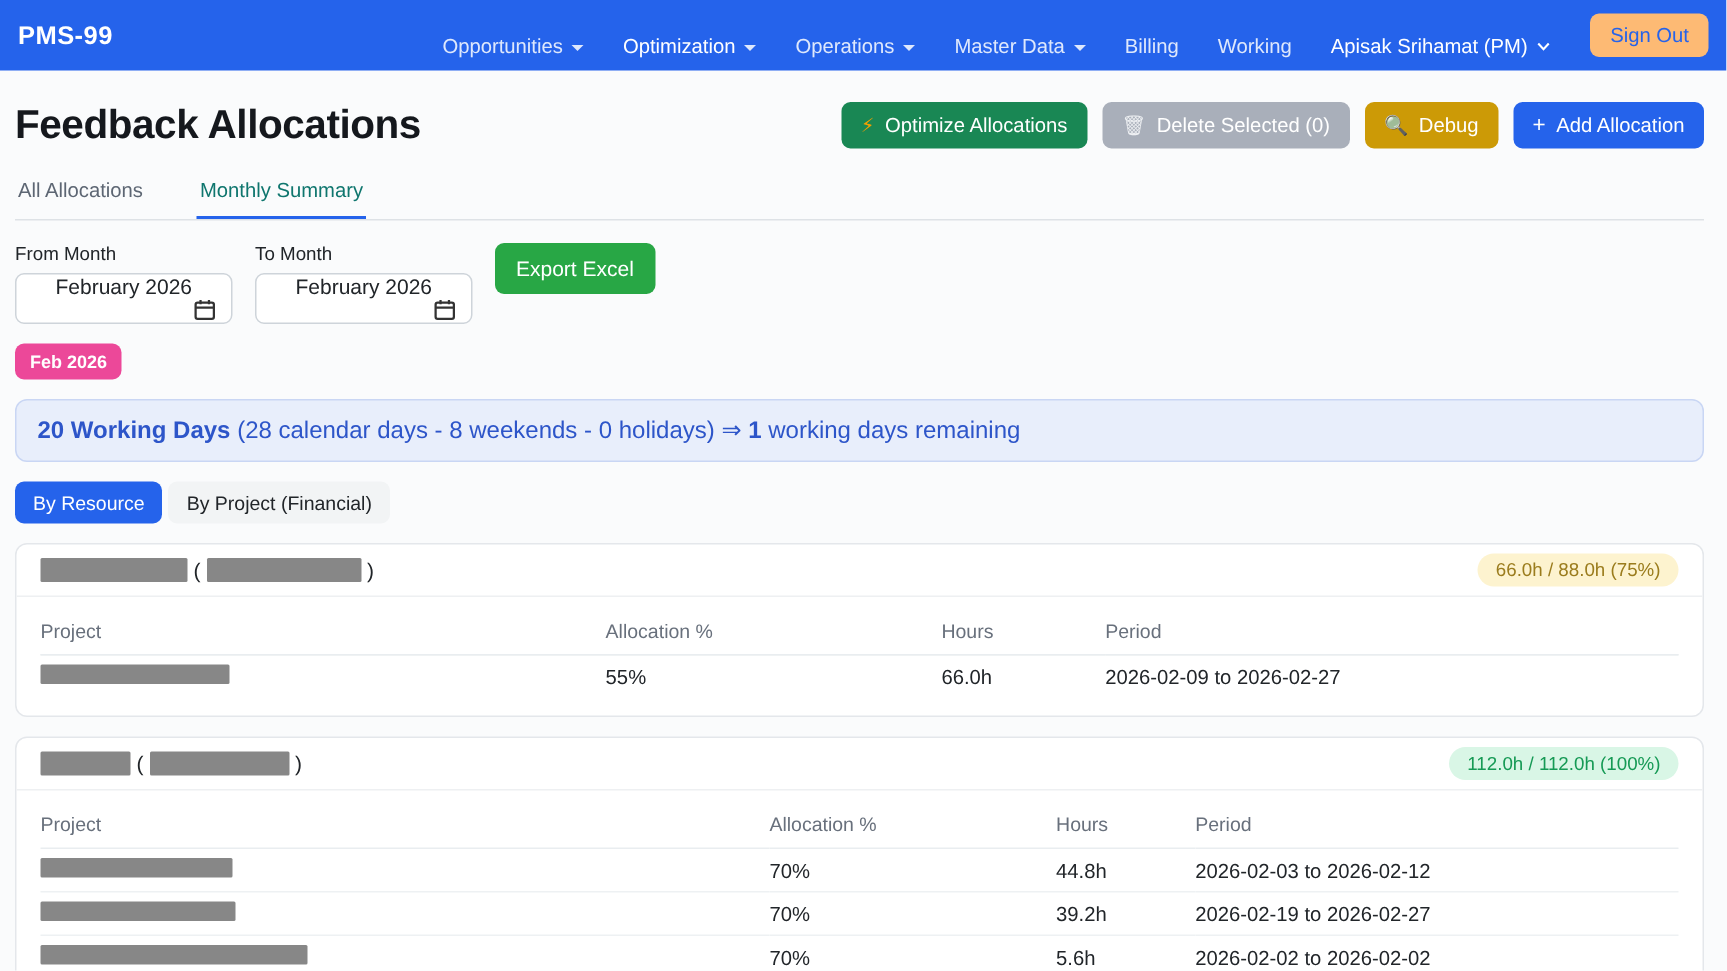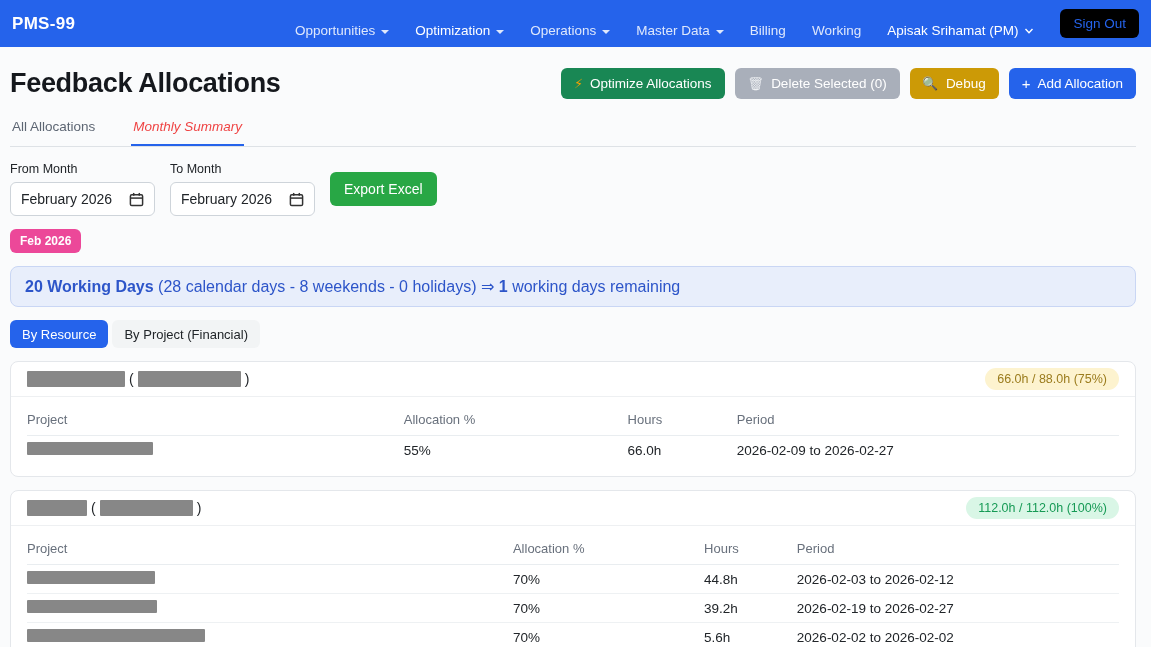"Sign Out" .btn-signout { background: #000000 -> #fdba74 }
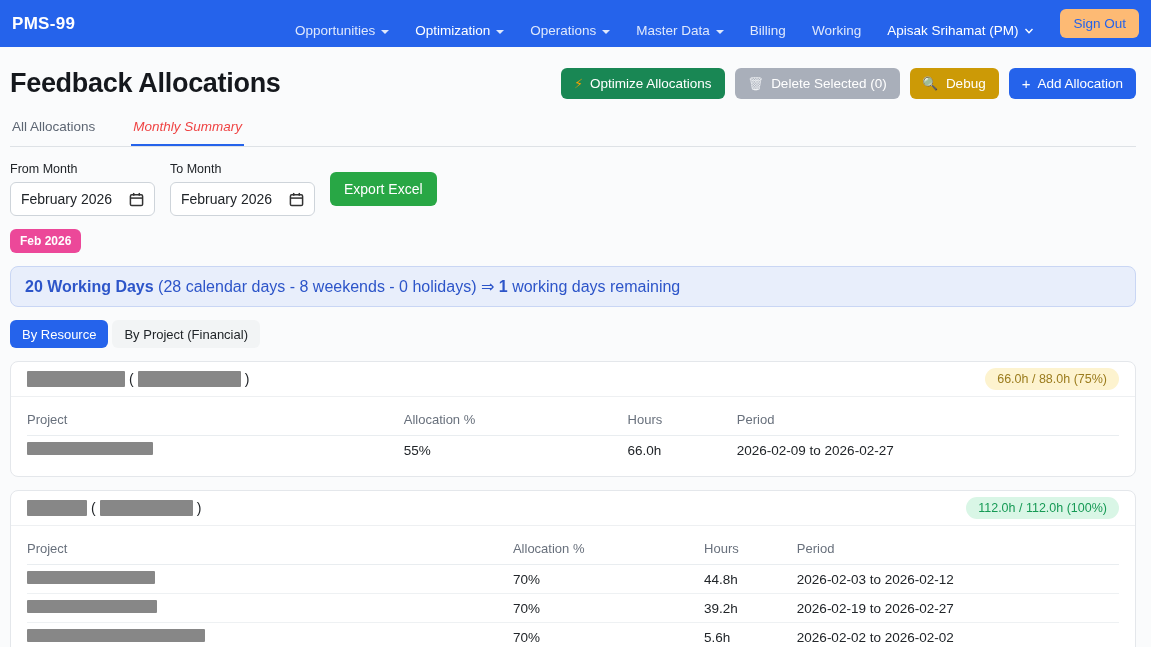"Monthly Summary" .tab.active { color: #ef4444 -> #0f766e; font-style: italic -> none }
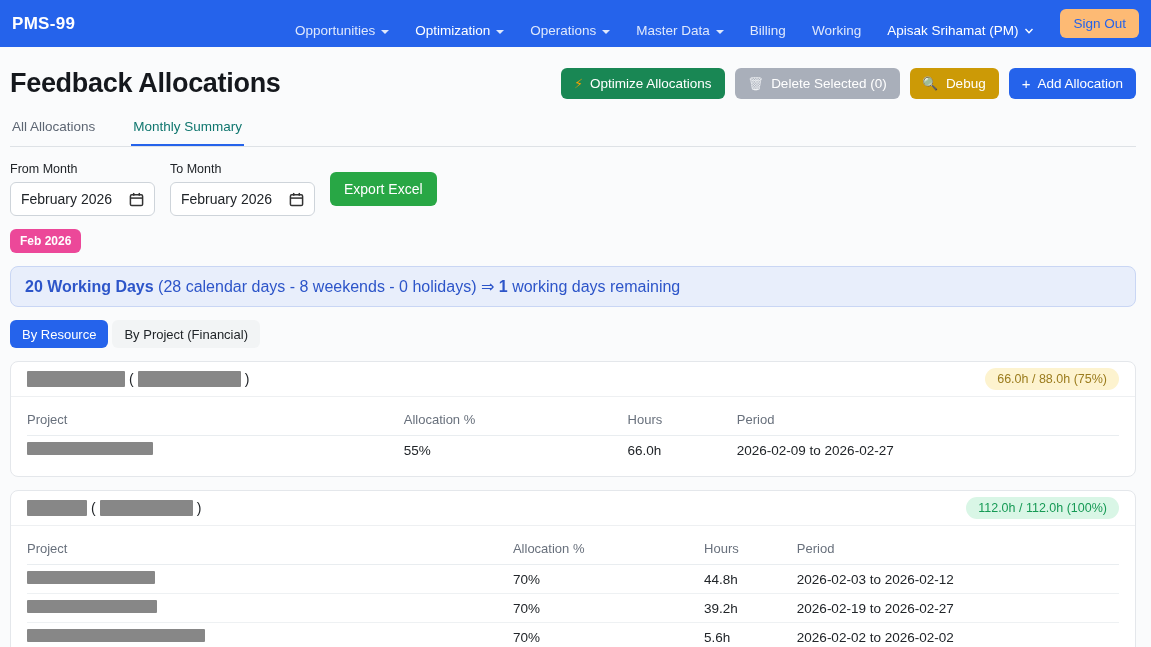"From Month" .filters { align-items: center -> flex-start }
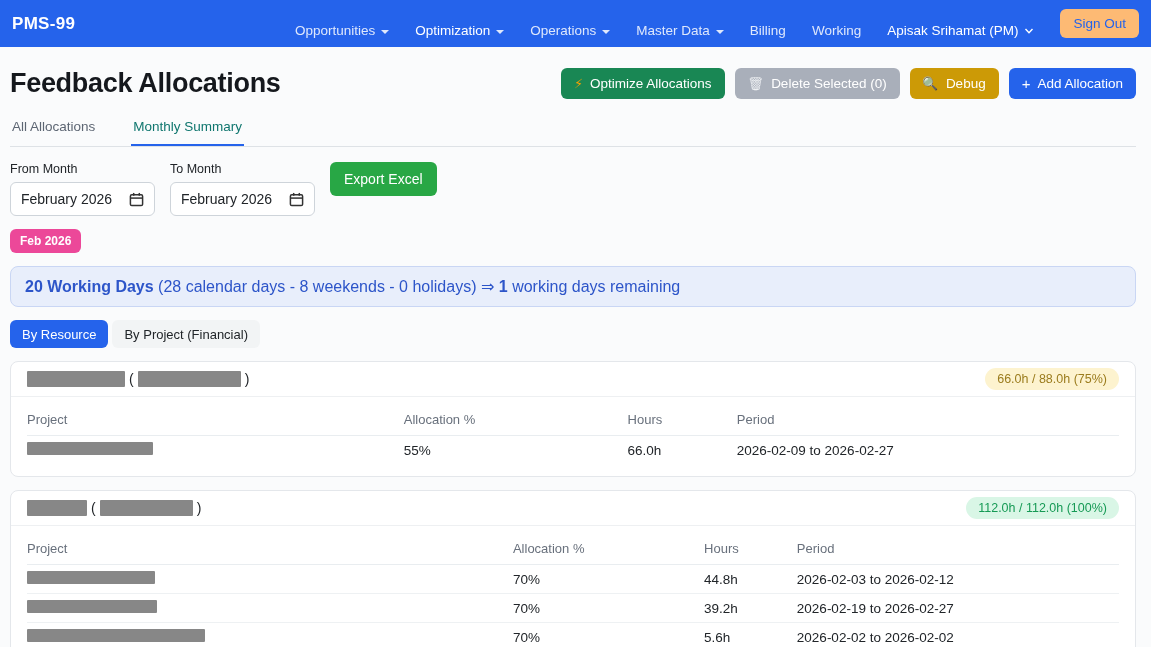"February 2026" .month-input { flex-direction: none -> column }
